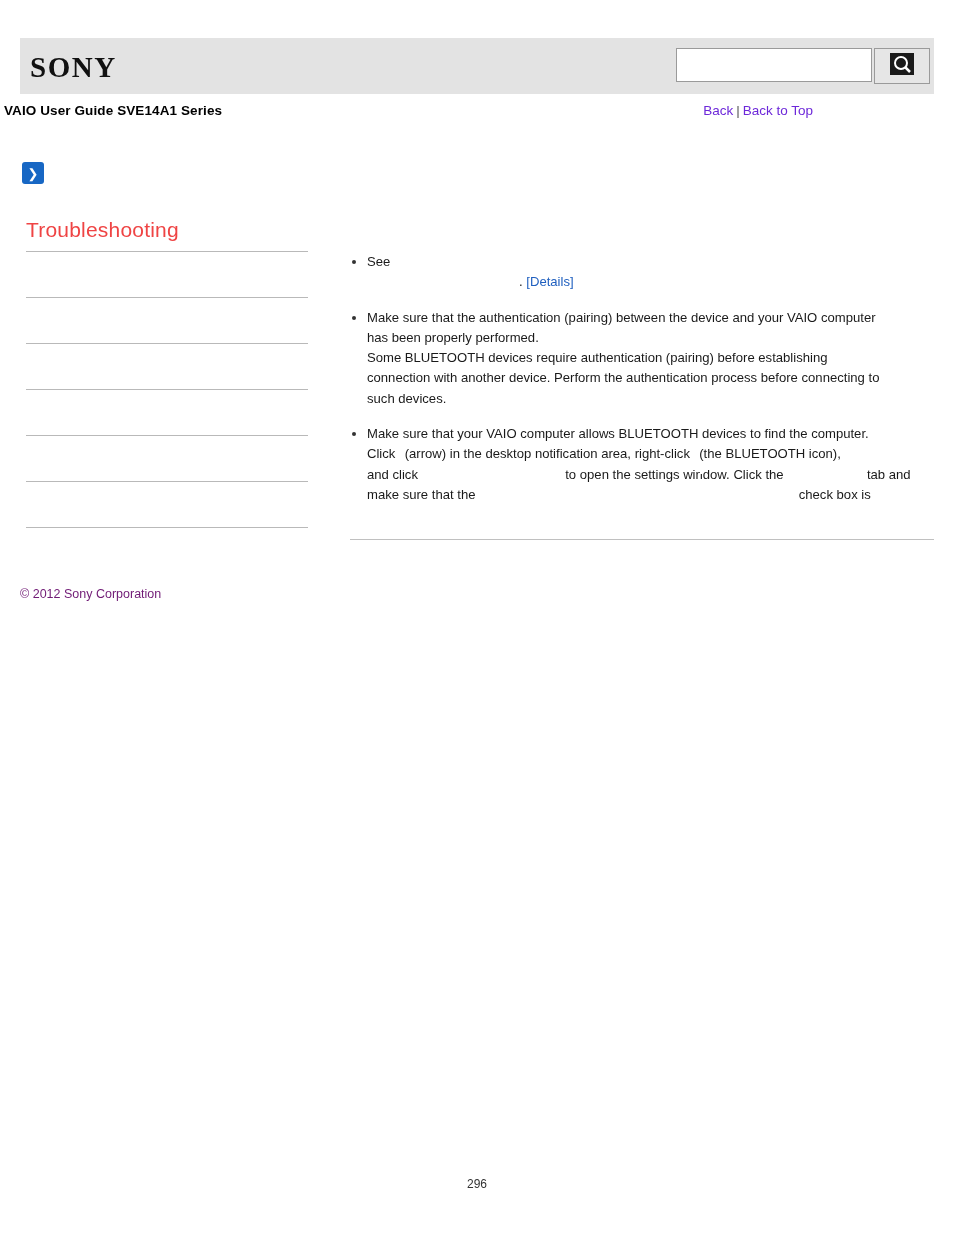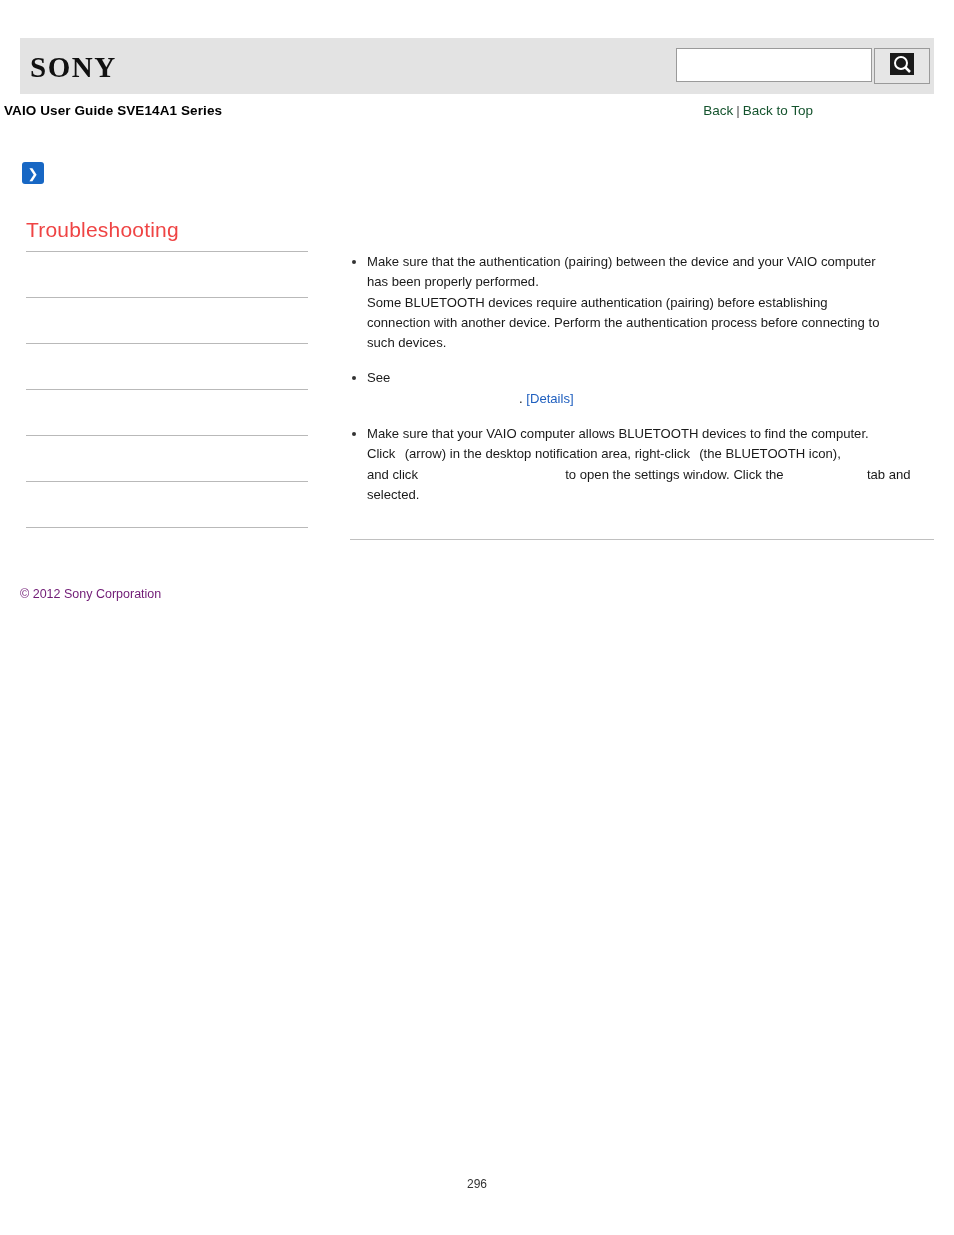"Back" .nav-links a { color: #14532d -> #6d28d9 }
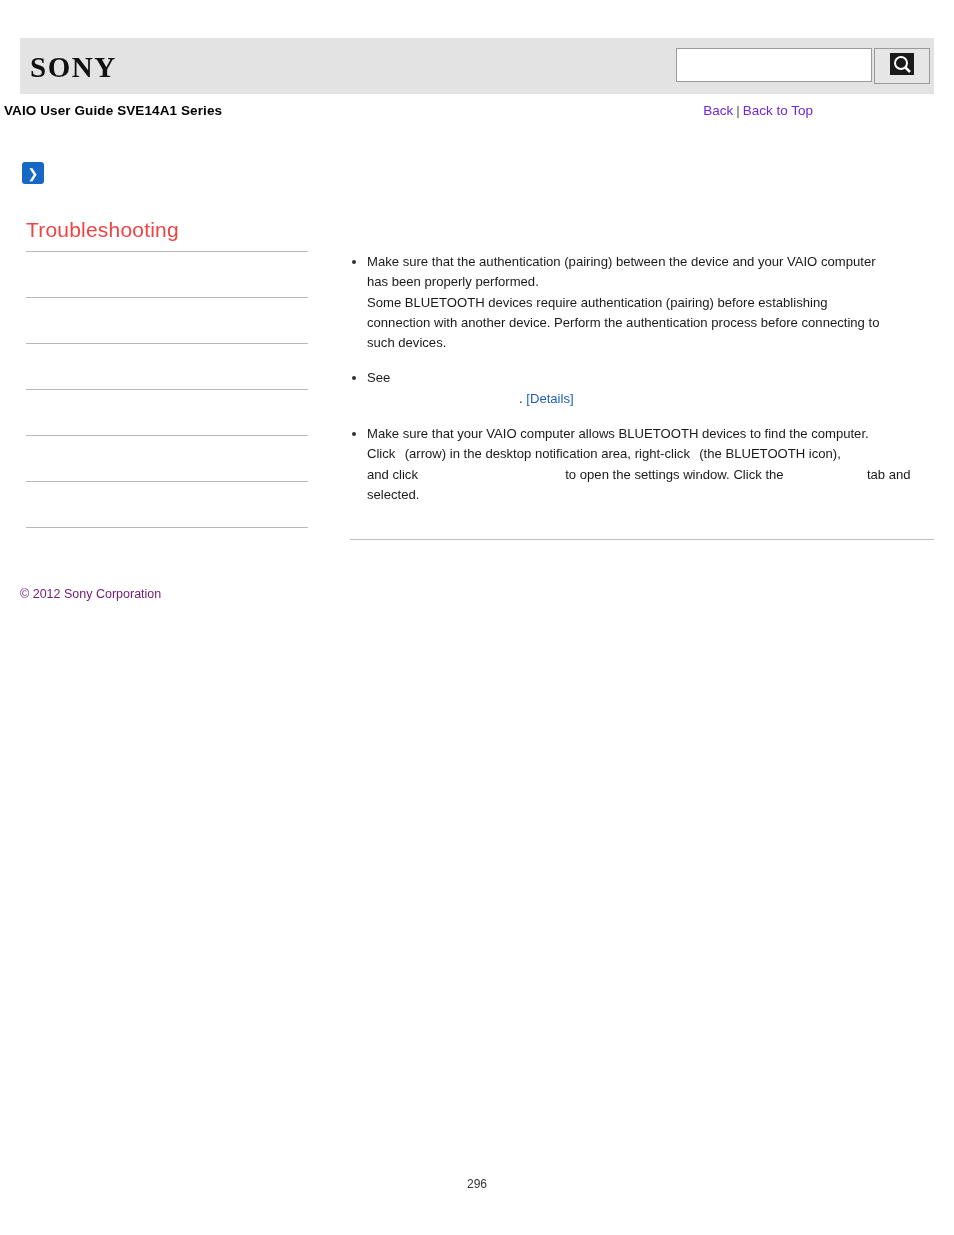"Make sure that the authentication" li { order: before "See" -> after "See" }
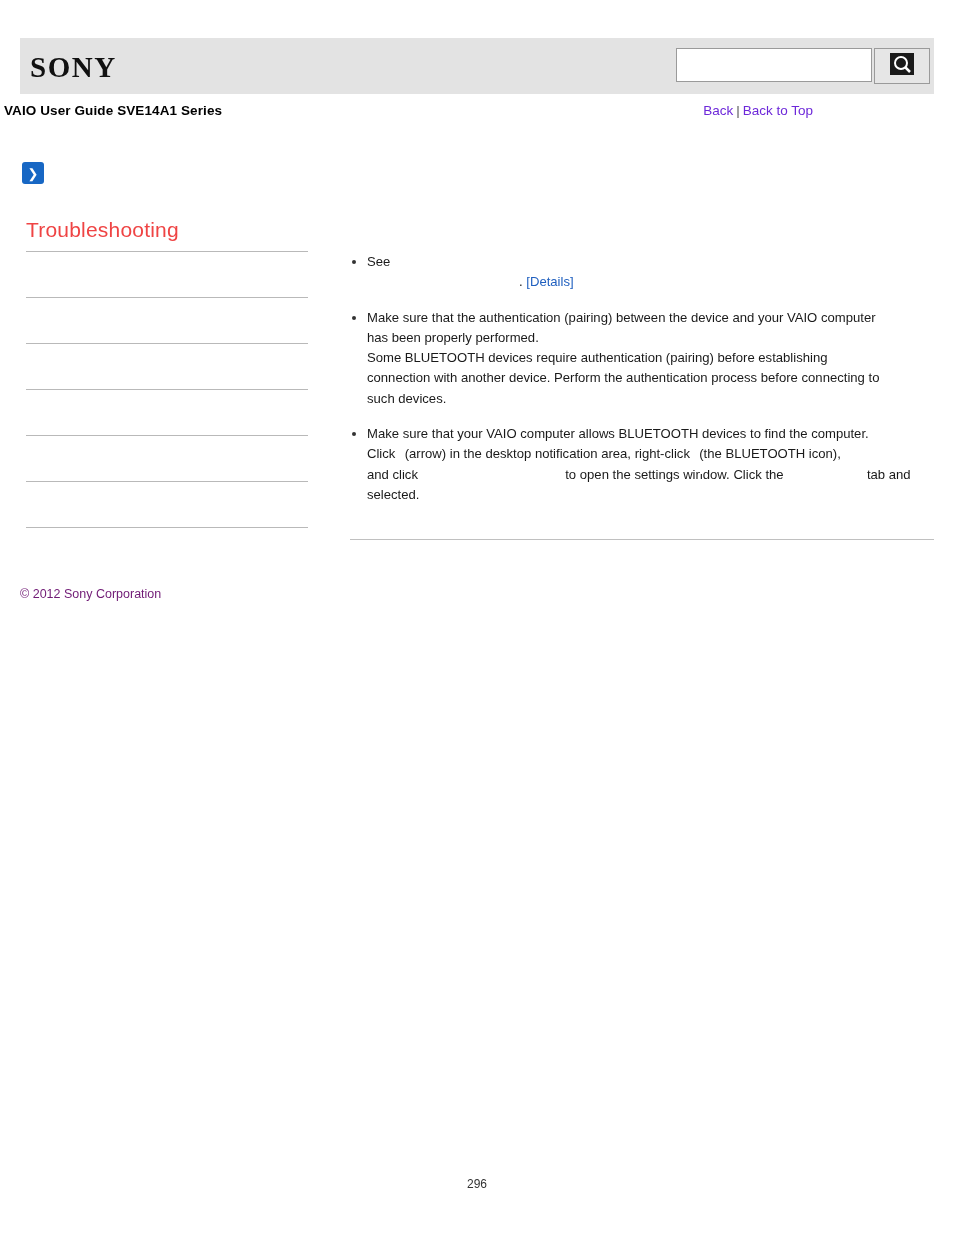"make sure that the check" div { html: none -> <div> <span>make sure that the</span> <span></span> <span>check box is</span> </div> }
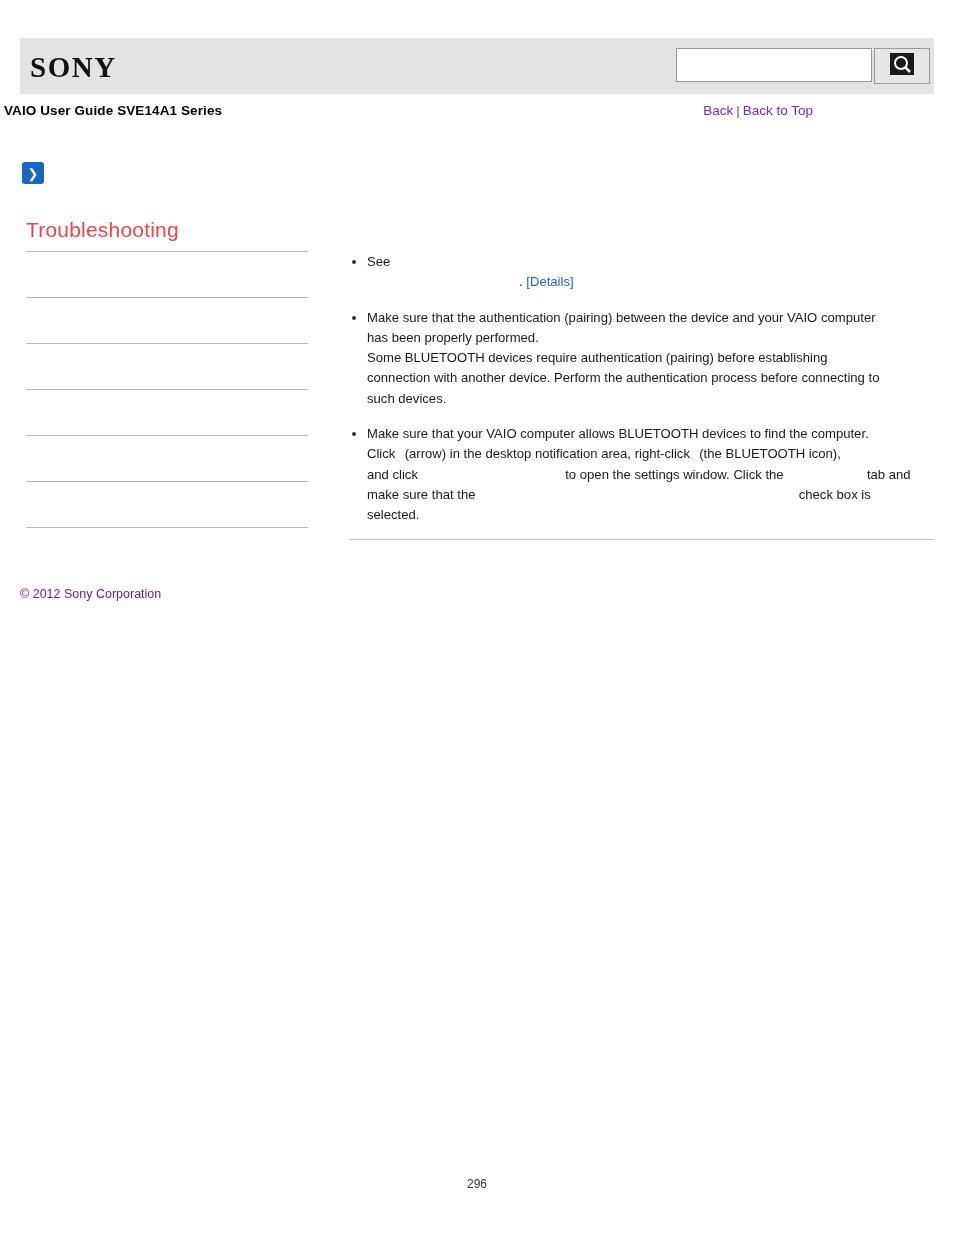"selected." div { html: <div>selected.</div> -> none }
